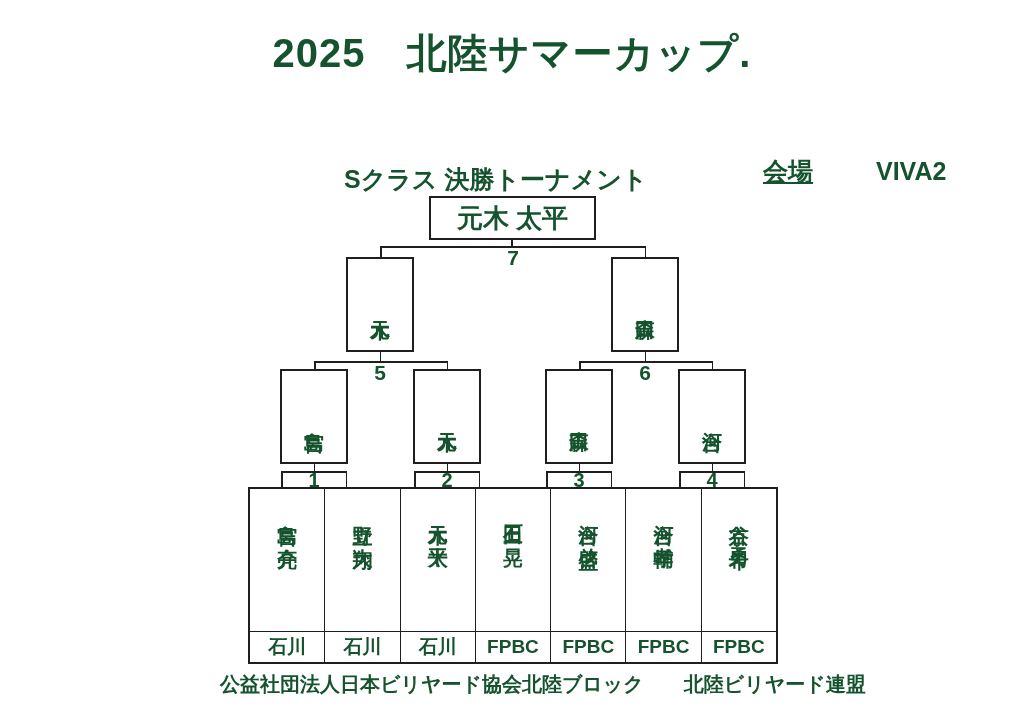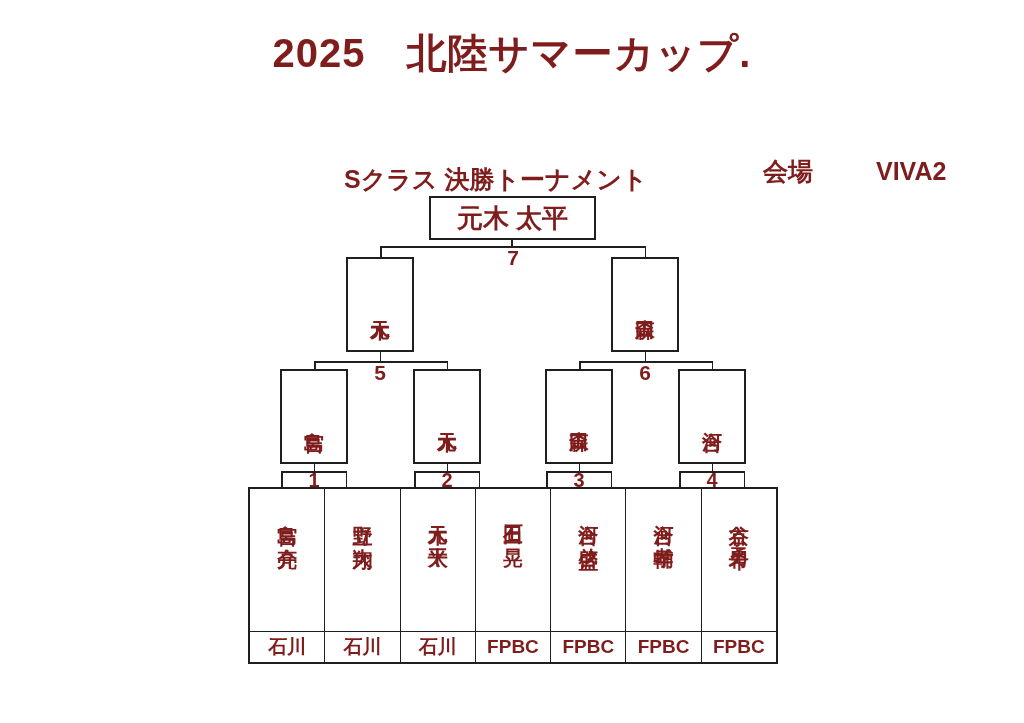"2025 北陸サマーカップ." .page { color: #7f1d1d -> #14532d }
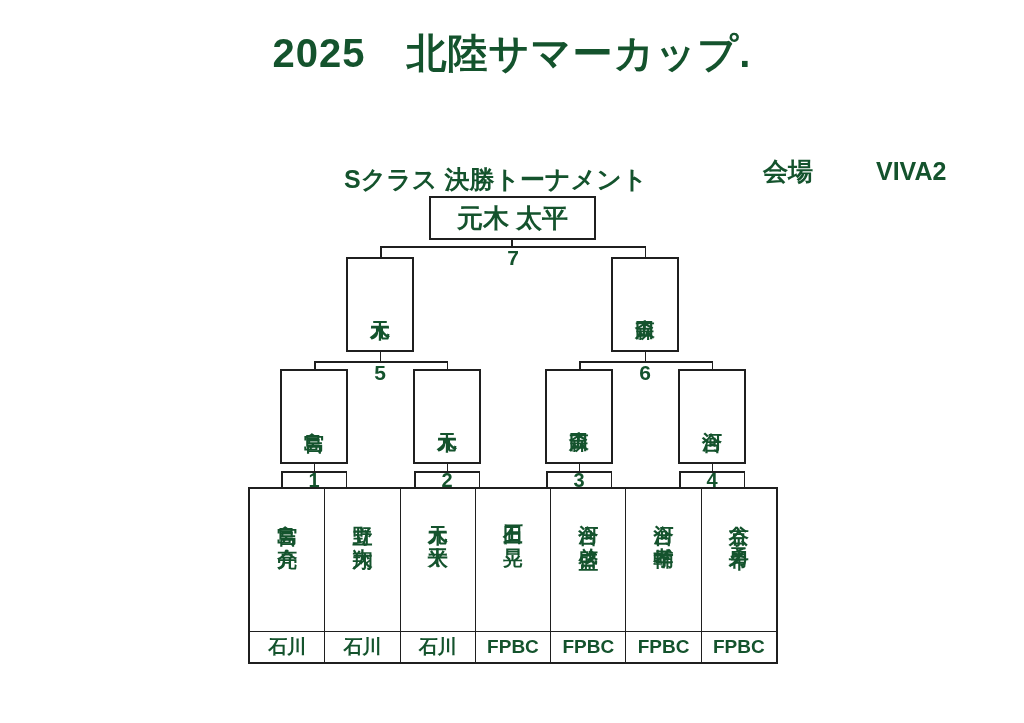"会場" div.h2txt { text-decoration: none -> underline }
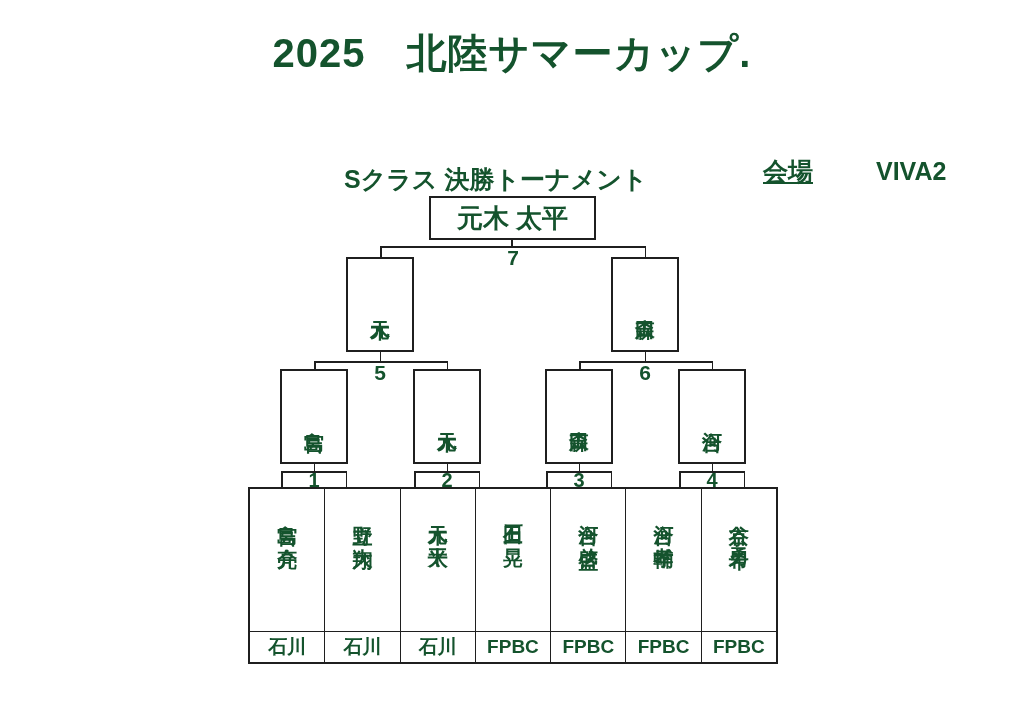"公益社団法人日本ビリヤード協会北陸ブロック" div.footer { html: none -> <div> <span>公益社団法人日本ビリヤード協会北陸ブロック</span> <span>北陸ビリヤード連盟</span> </div> }
